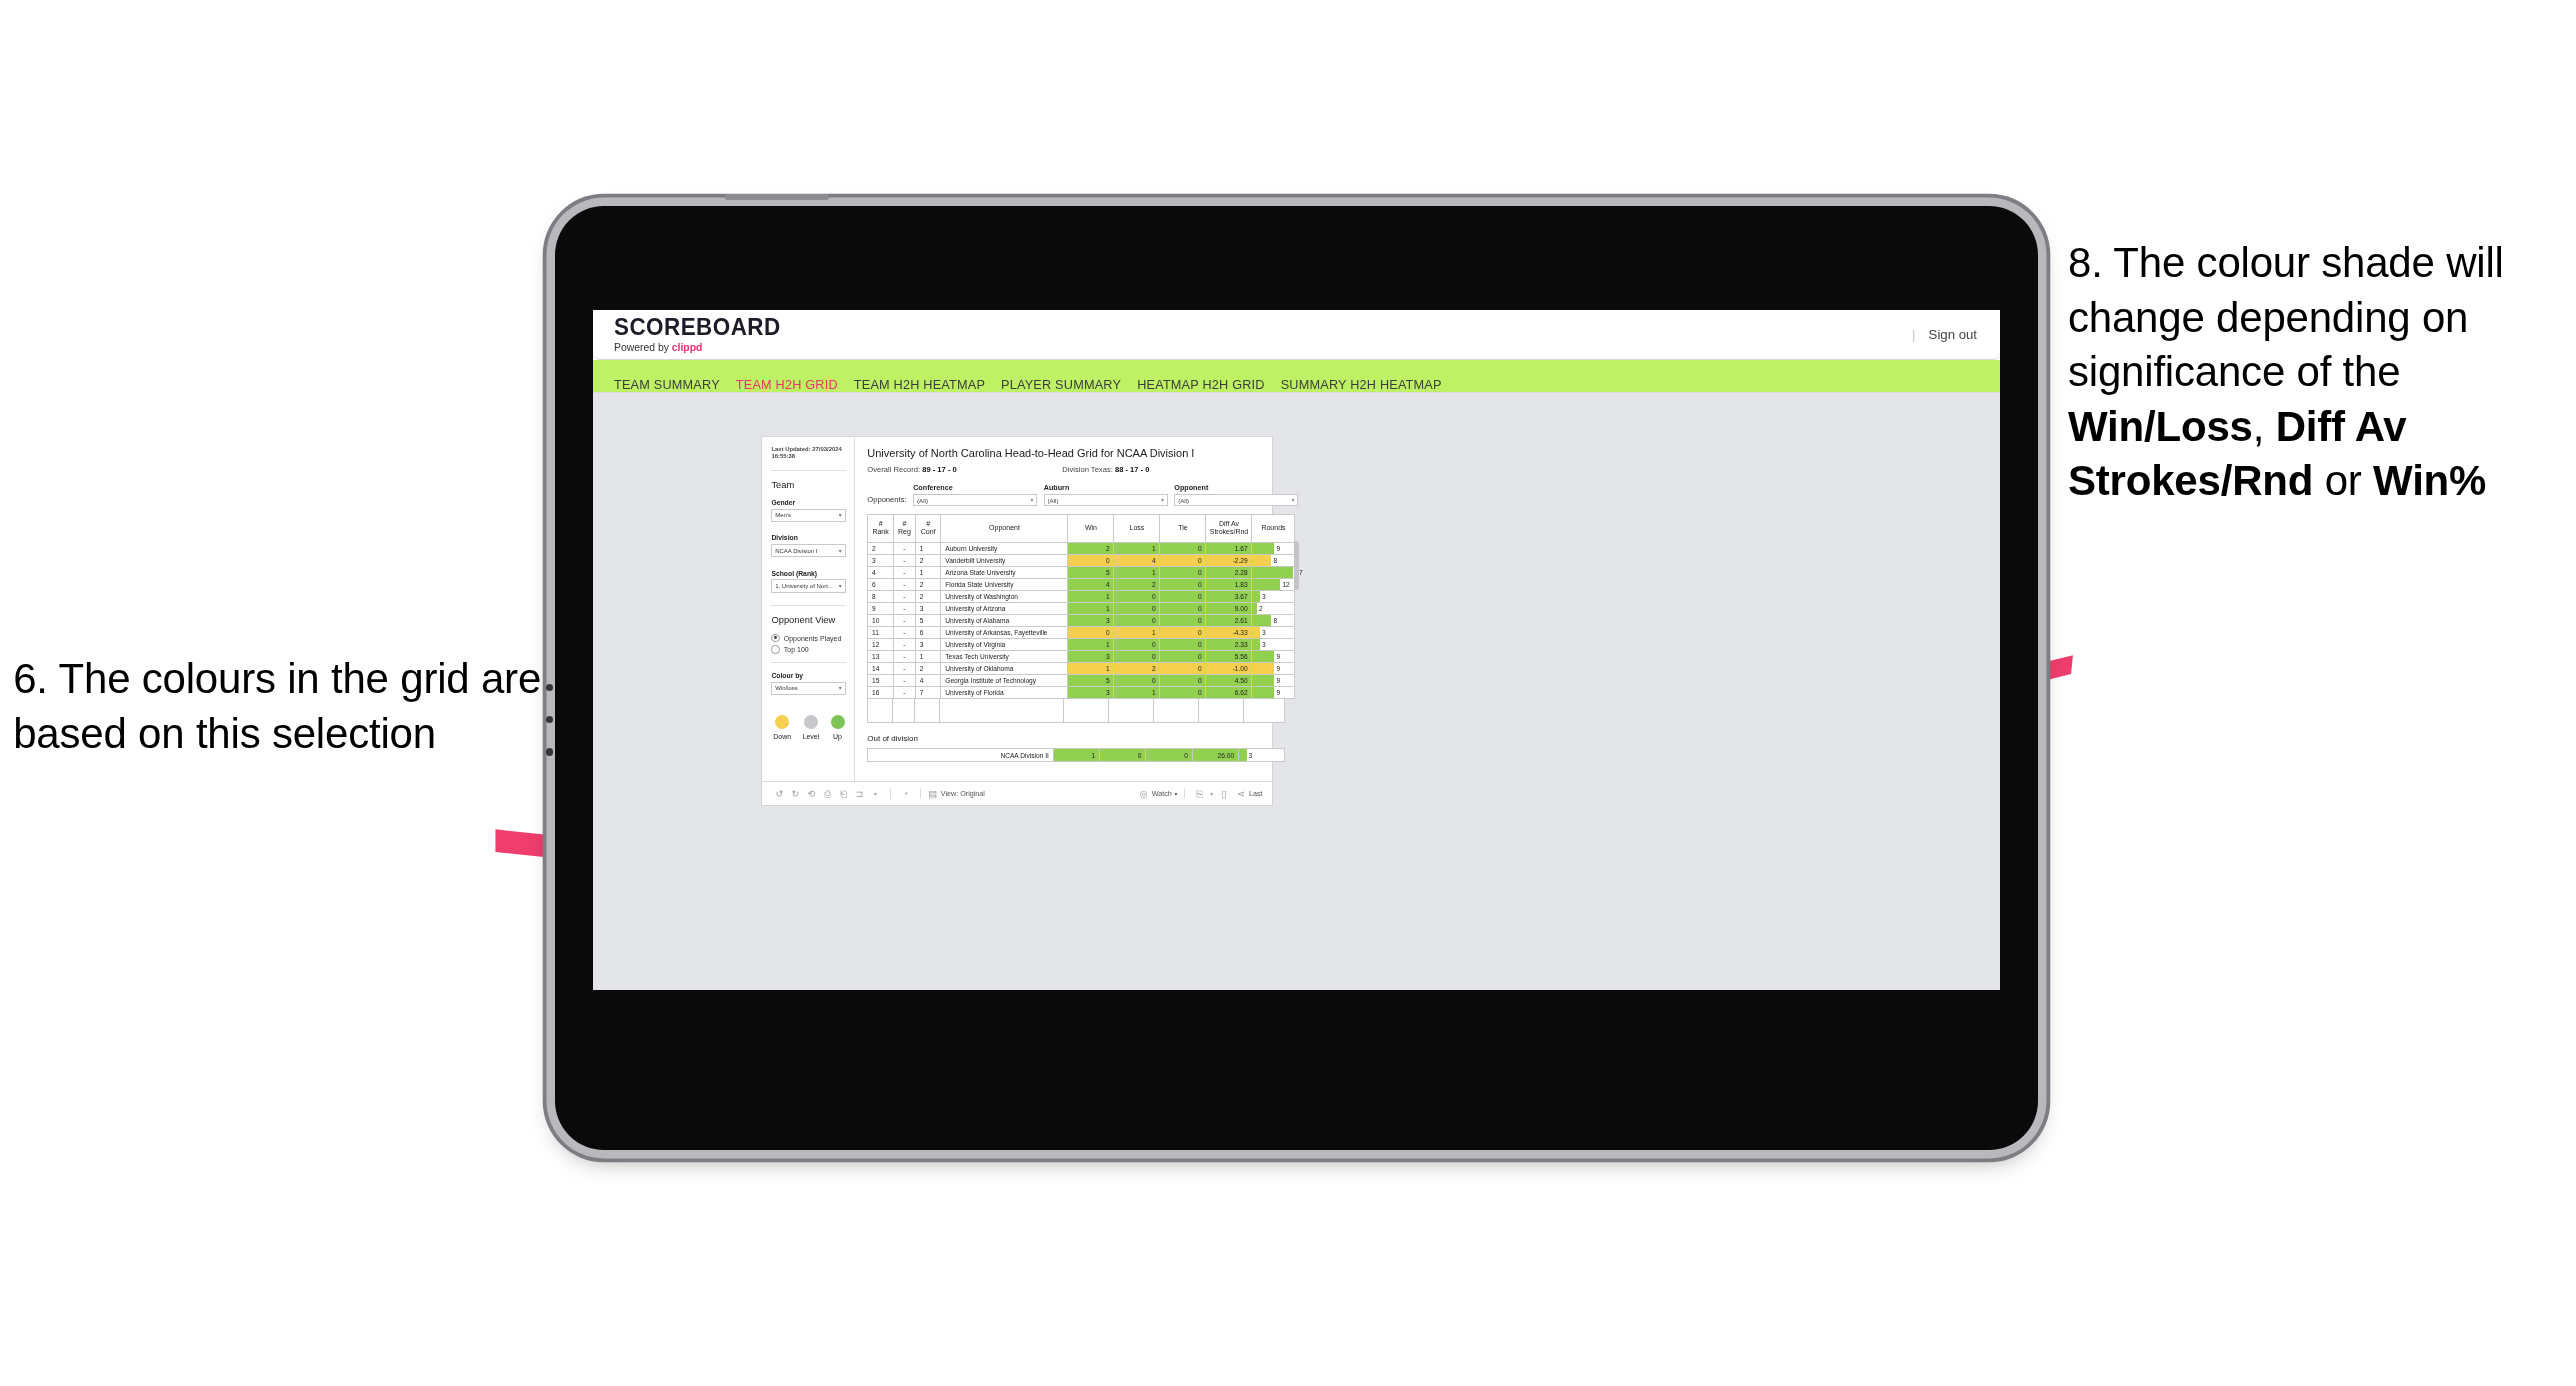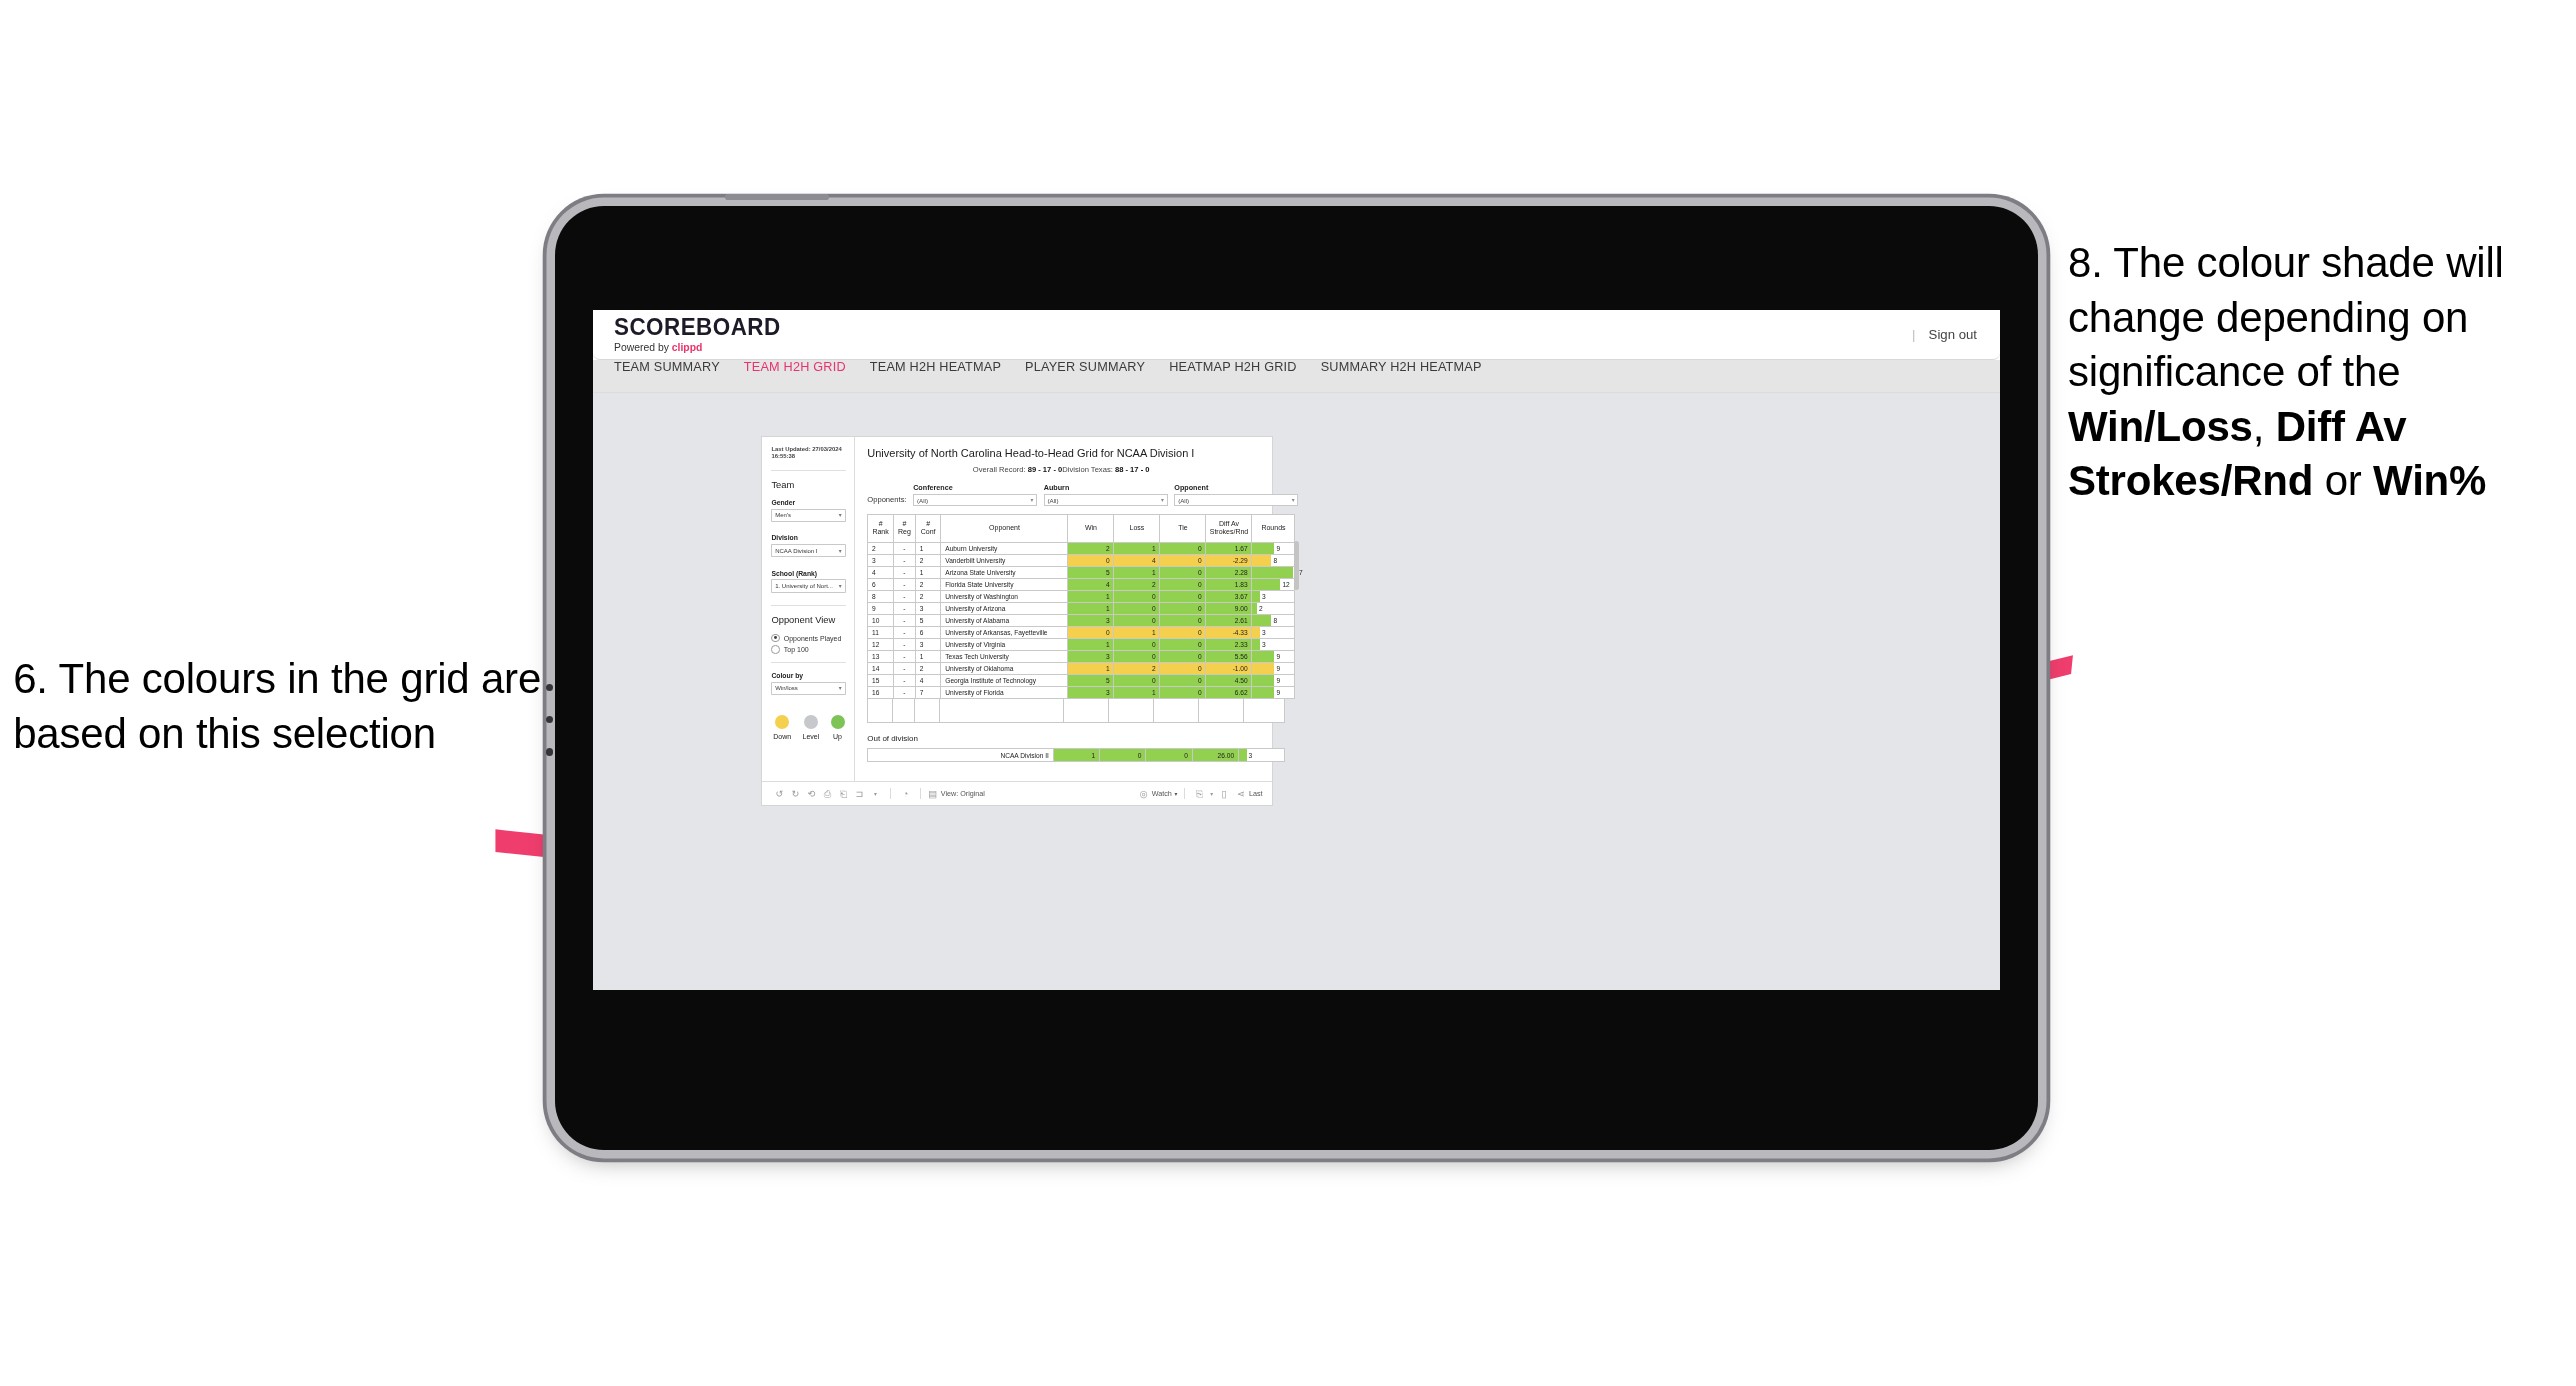"TEAM SUMMARY" #subnav { align-items: flex-start -> flex-end; background: #e5e5e5 -> #bef264; gap: 24px -> 16px }
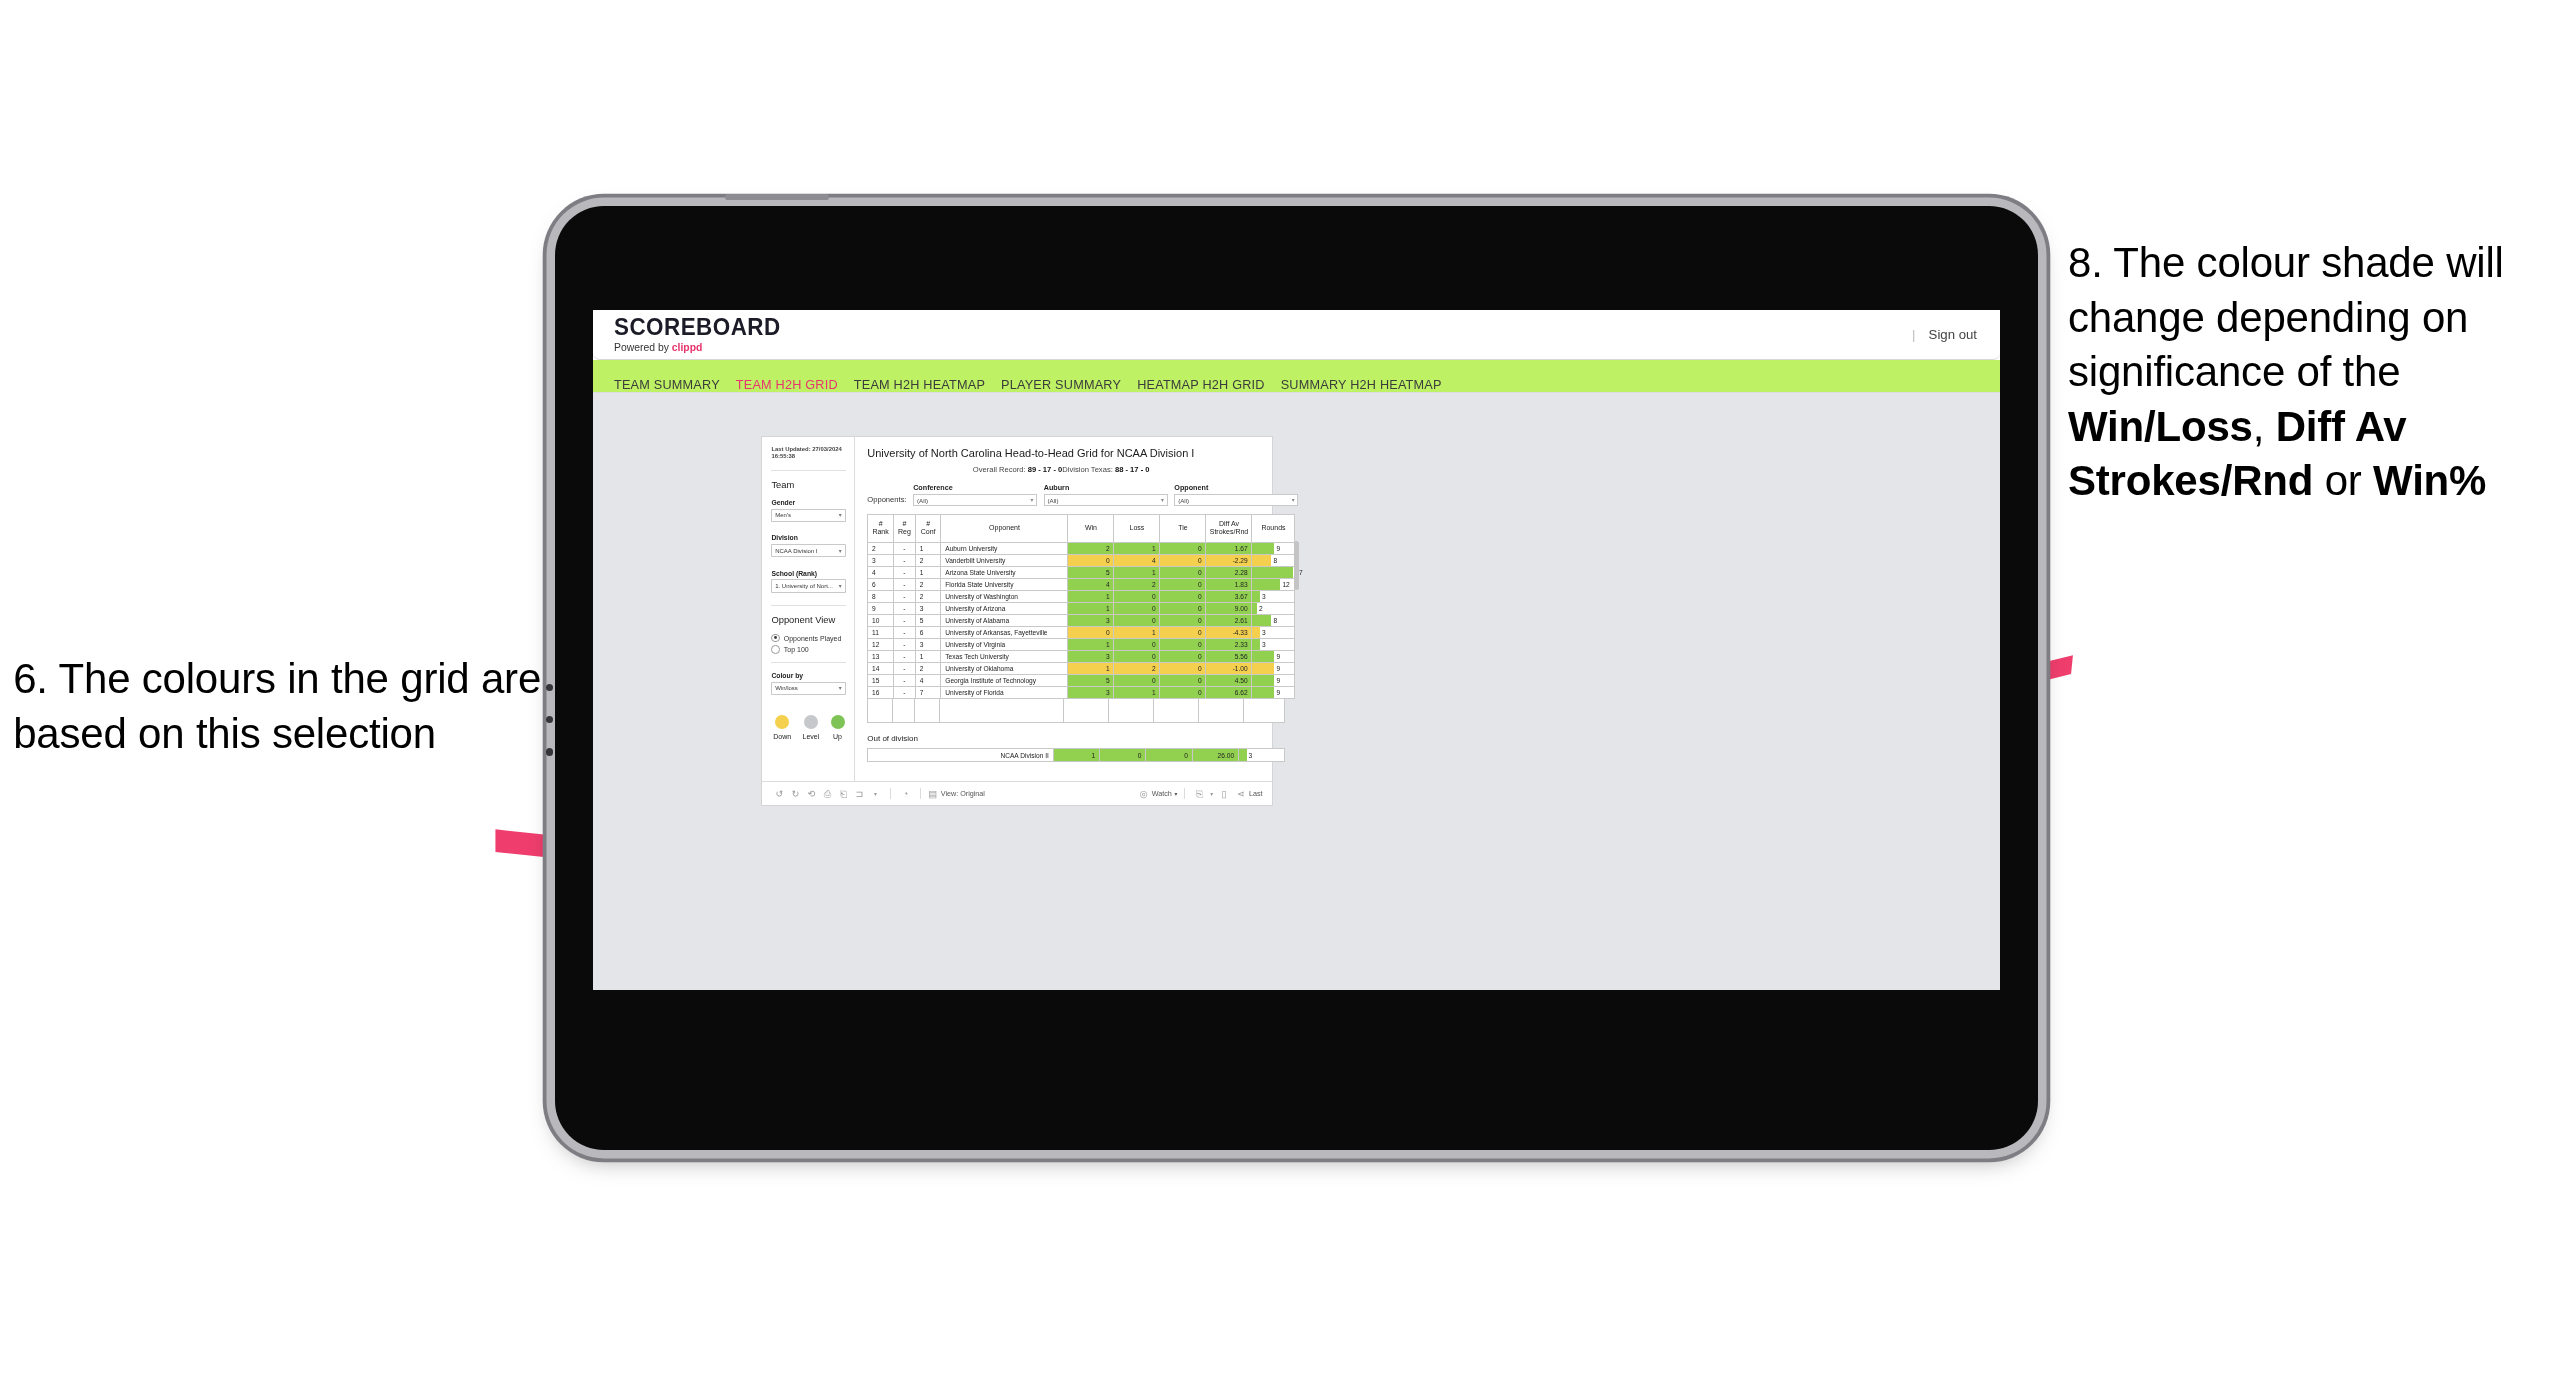"Overall Record: 89 - 17" #records { text-align: right -> none }
